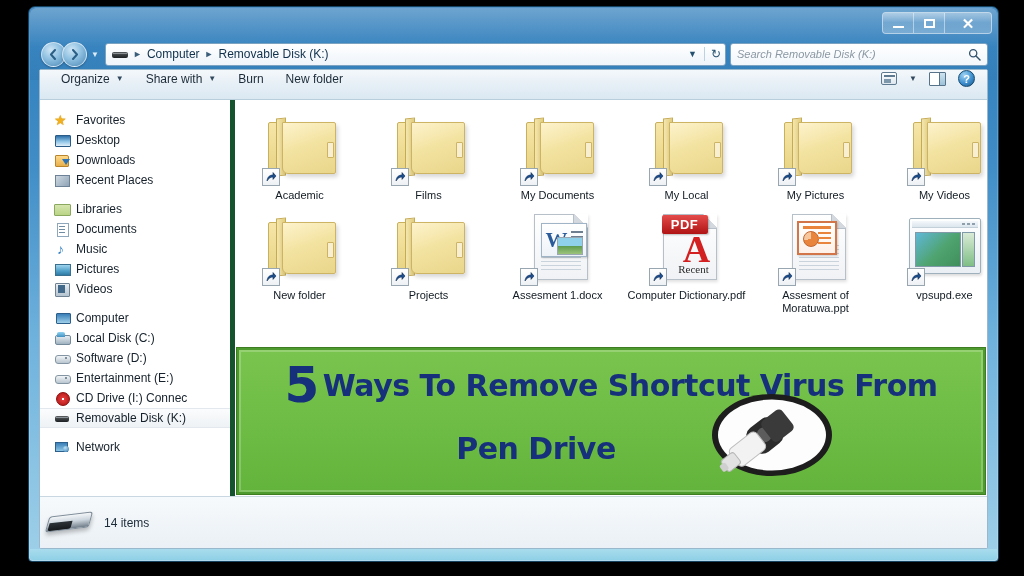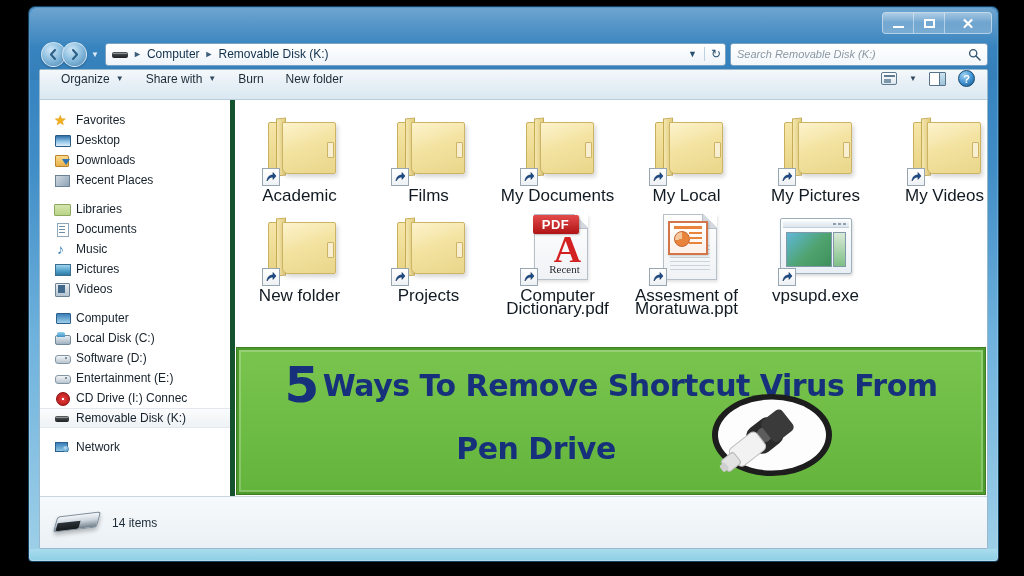"Academic" .itemlabel { font-size: 17px -> 11px }
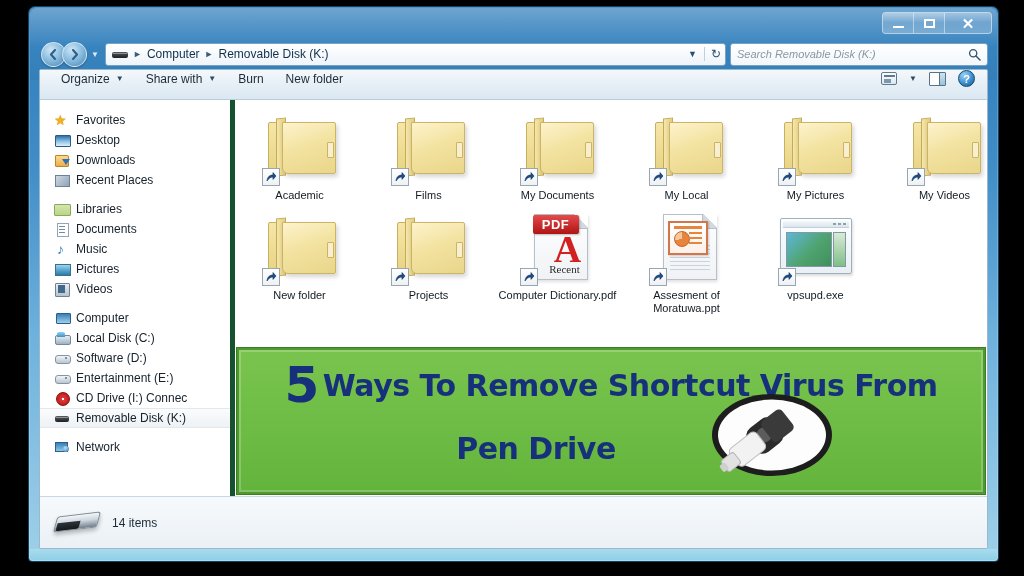"Assesment 1.docx" div.fileitem { html: none -> <div> <div> <div> <div></div> <div></div> <div> <span>W</span> <span></span> </div> <div></div> </div> <div> <svg> <path></path> </svg> </div> </div> <div>Assesment 1.docx</div> </div> }
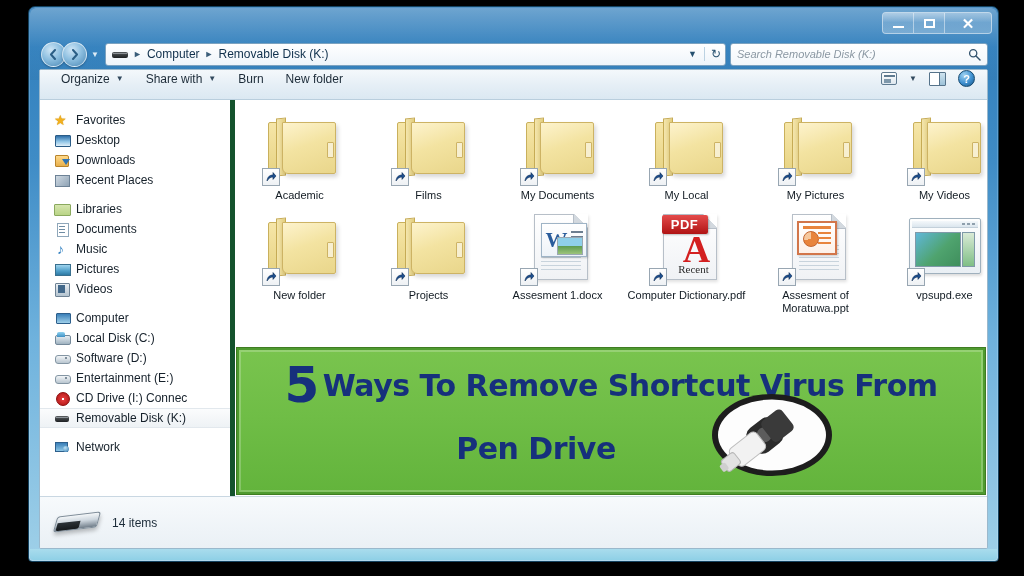"14 items" #statusbar { padding-left: 12px -> 4px }
